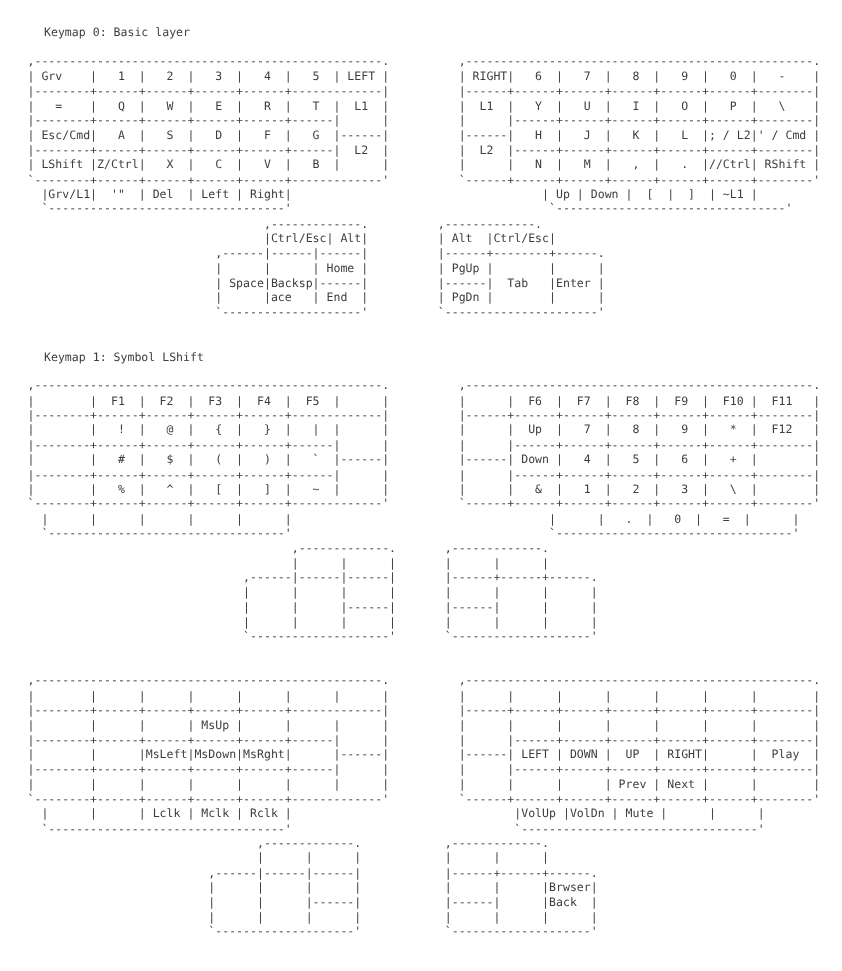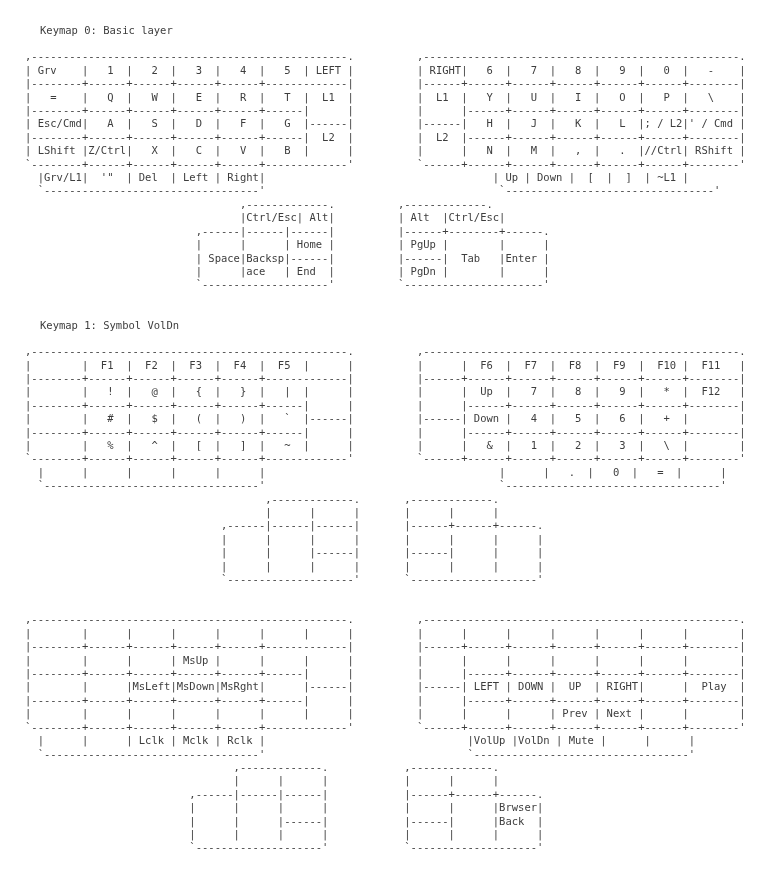"Keymap 1: Symbol VolDn" div.km-title { text: VolDn -> LShift }
